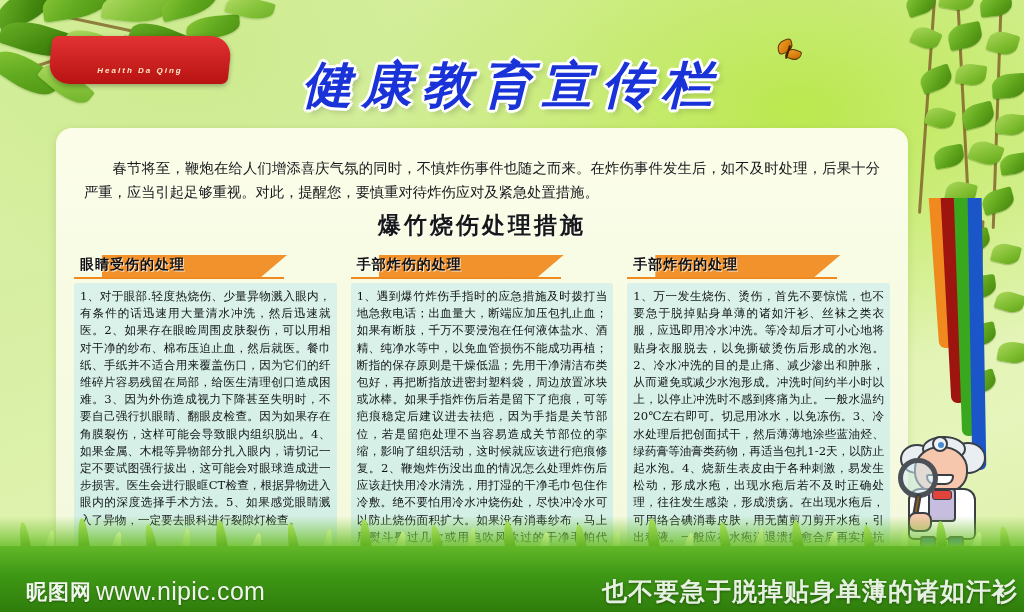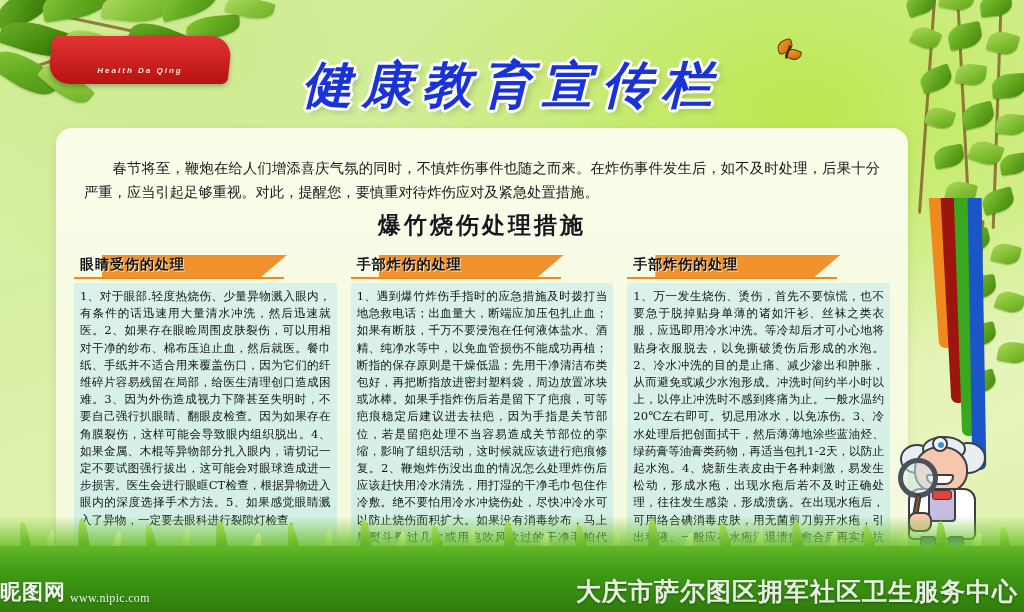"昵图网" #watermark-left { left: 0 -> 26px }
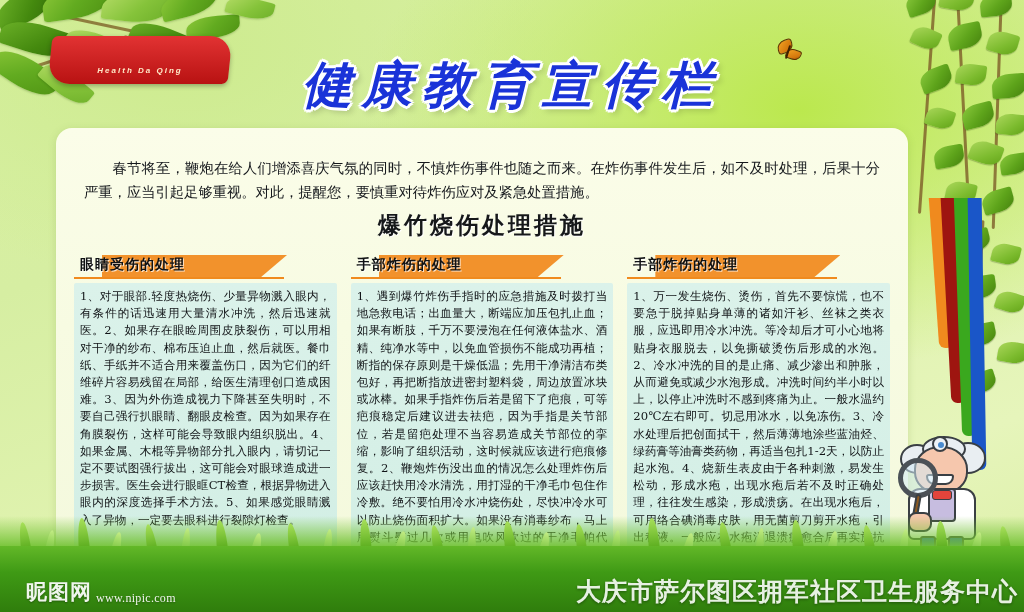"www.nipic.com" #watermark-left .url { font-family: Liberation Serif, serif -> none; font-size: 12px -> 25px }
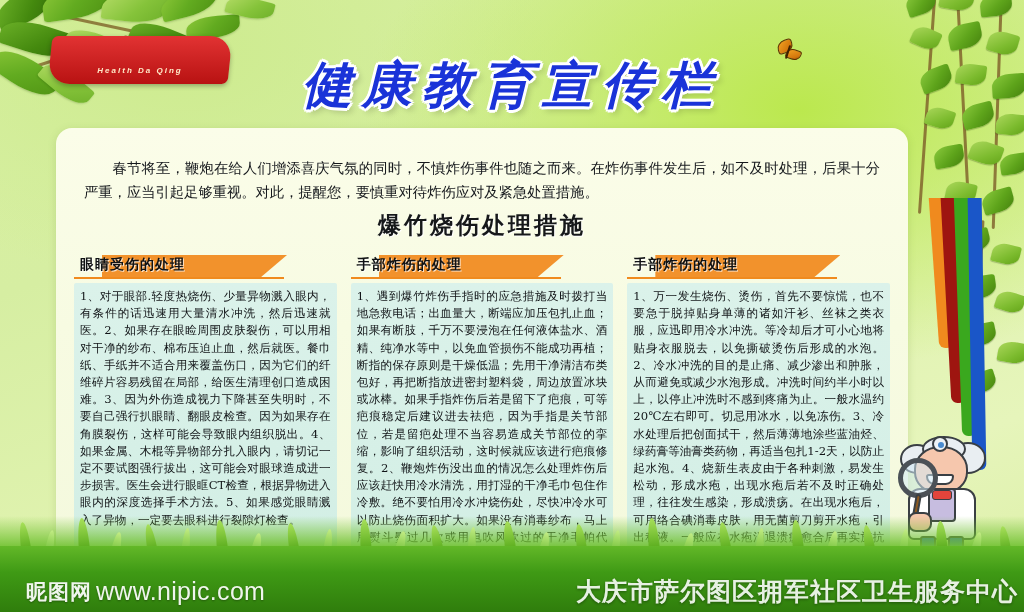"大庆市萨尔图区拥军社区卫生服务中心" div { text: 大庆市萨尔图区拥军社区卫生服务中心 -> 也不要急于脱掉贴身单薄的诸如汗衫 }
